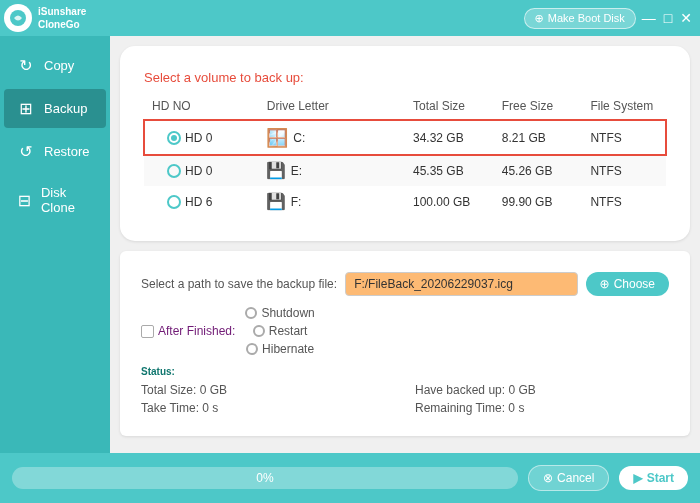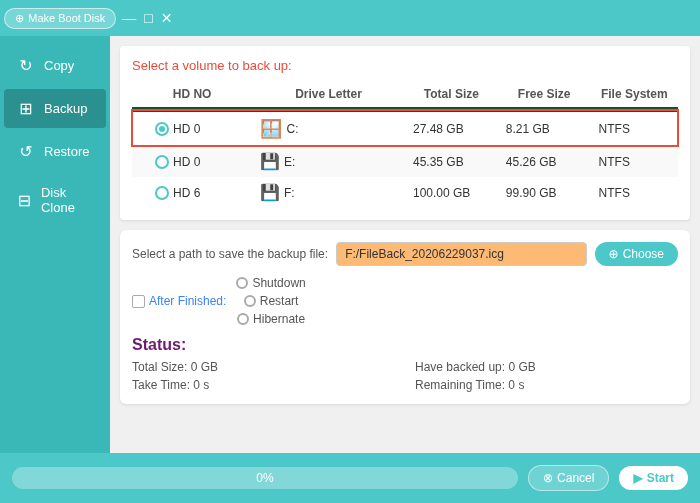"iSunshare" div.title-bar-left { html: none -> <div> <div> <svg> <circle></circle> <path></path> </svg> </div> <div>iSunshare CloneGo</div> </div> }
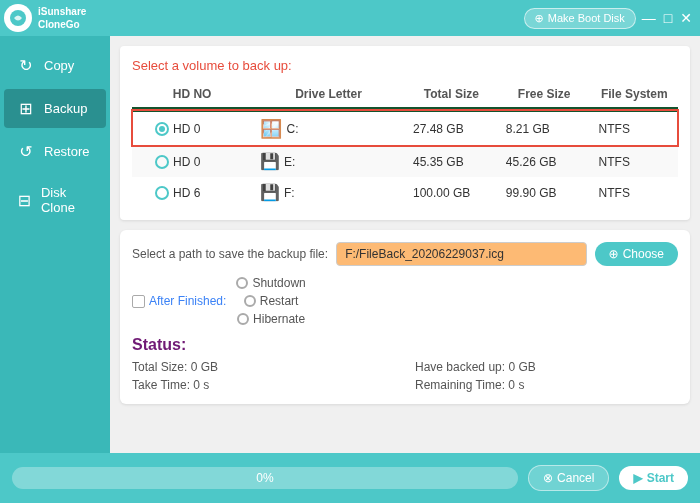"Select a volume to back" .section-card { border-radius: 4px -> 15px; padding: 12px -> 24px }
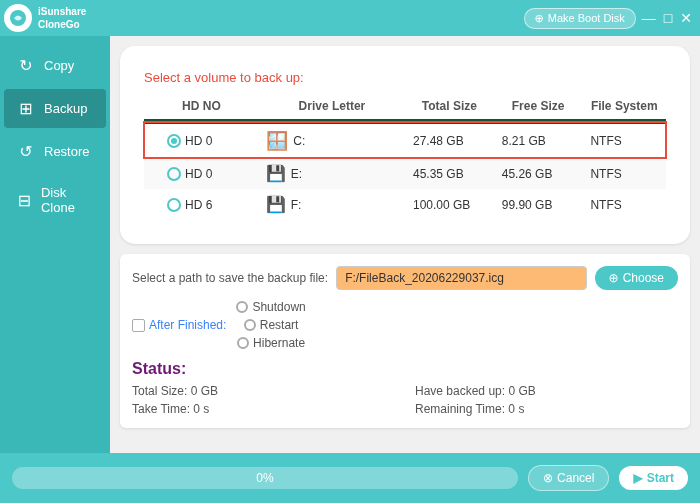"HD NO" .volume-table th { border-bottom: 5px solid #14532d -> 2px solid #14532d; font-weight: bold -> normal; text-align: center -> left }
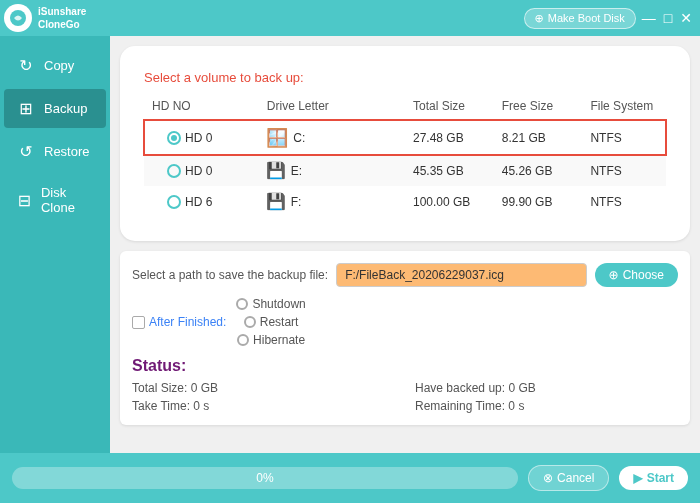"27.48 GB" td { text: 27.48 -> 34.32 }
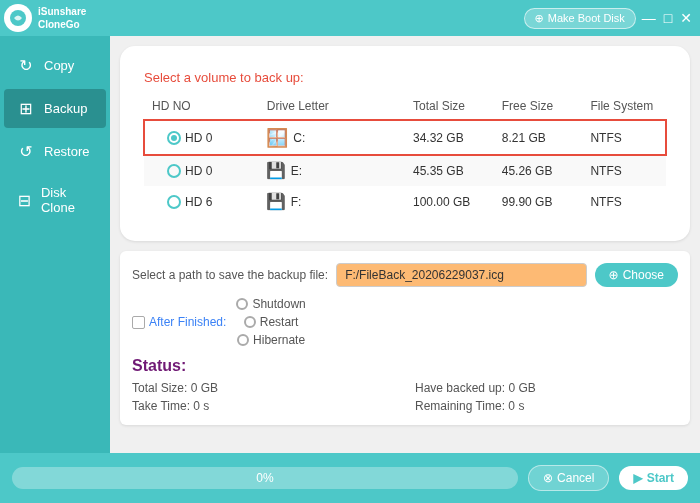"Select a path to save" .backup-section { padding: 12px -> 21px }
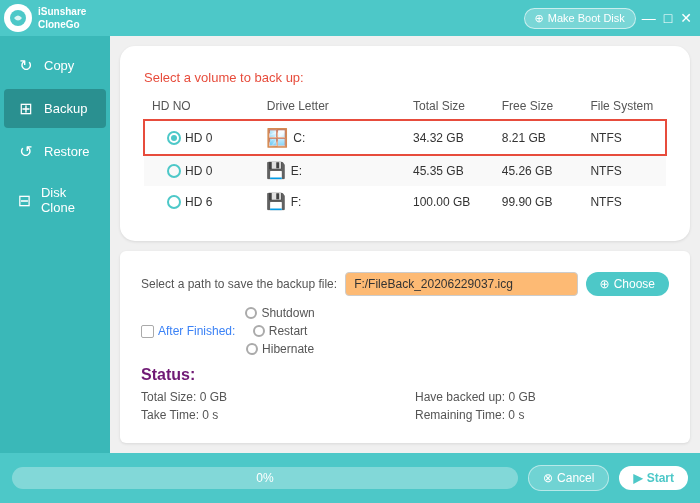"After Finished:" .checkbox-wrapper { color: #3b82f6 -> #701a75 }
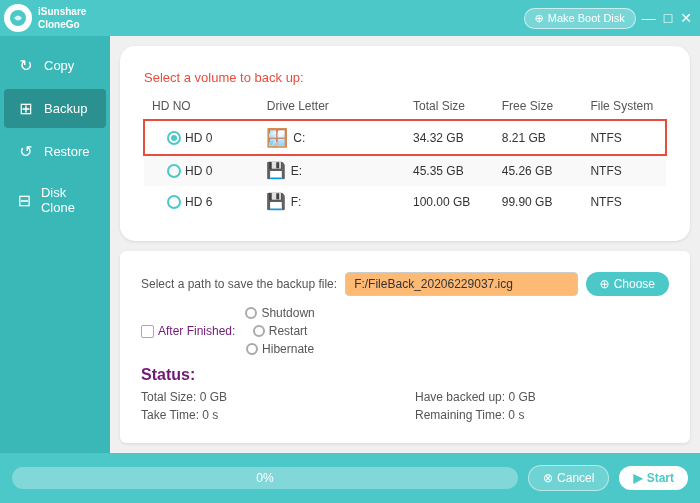"Status:" .status-title { color: #701a75 -> #0f766e; font-size: 16px -> 10px }
